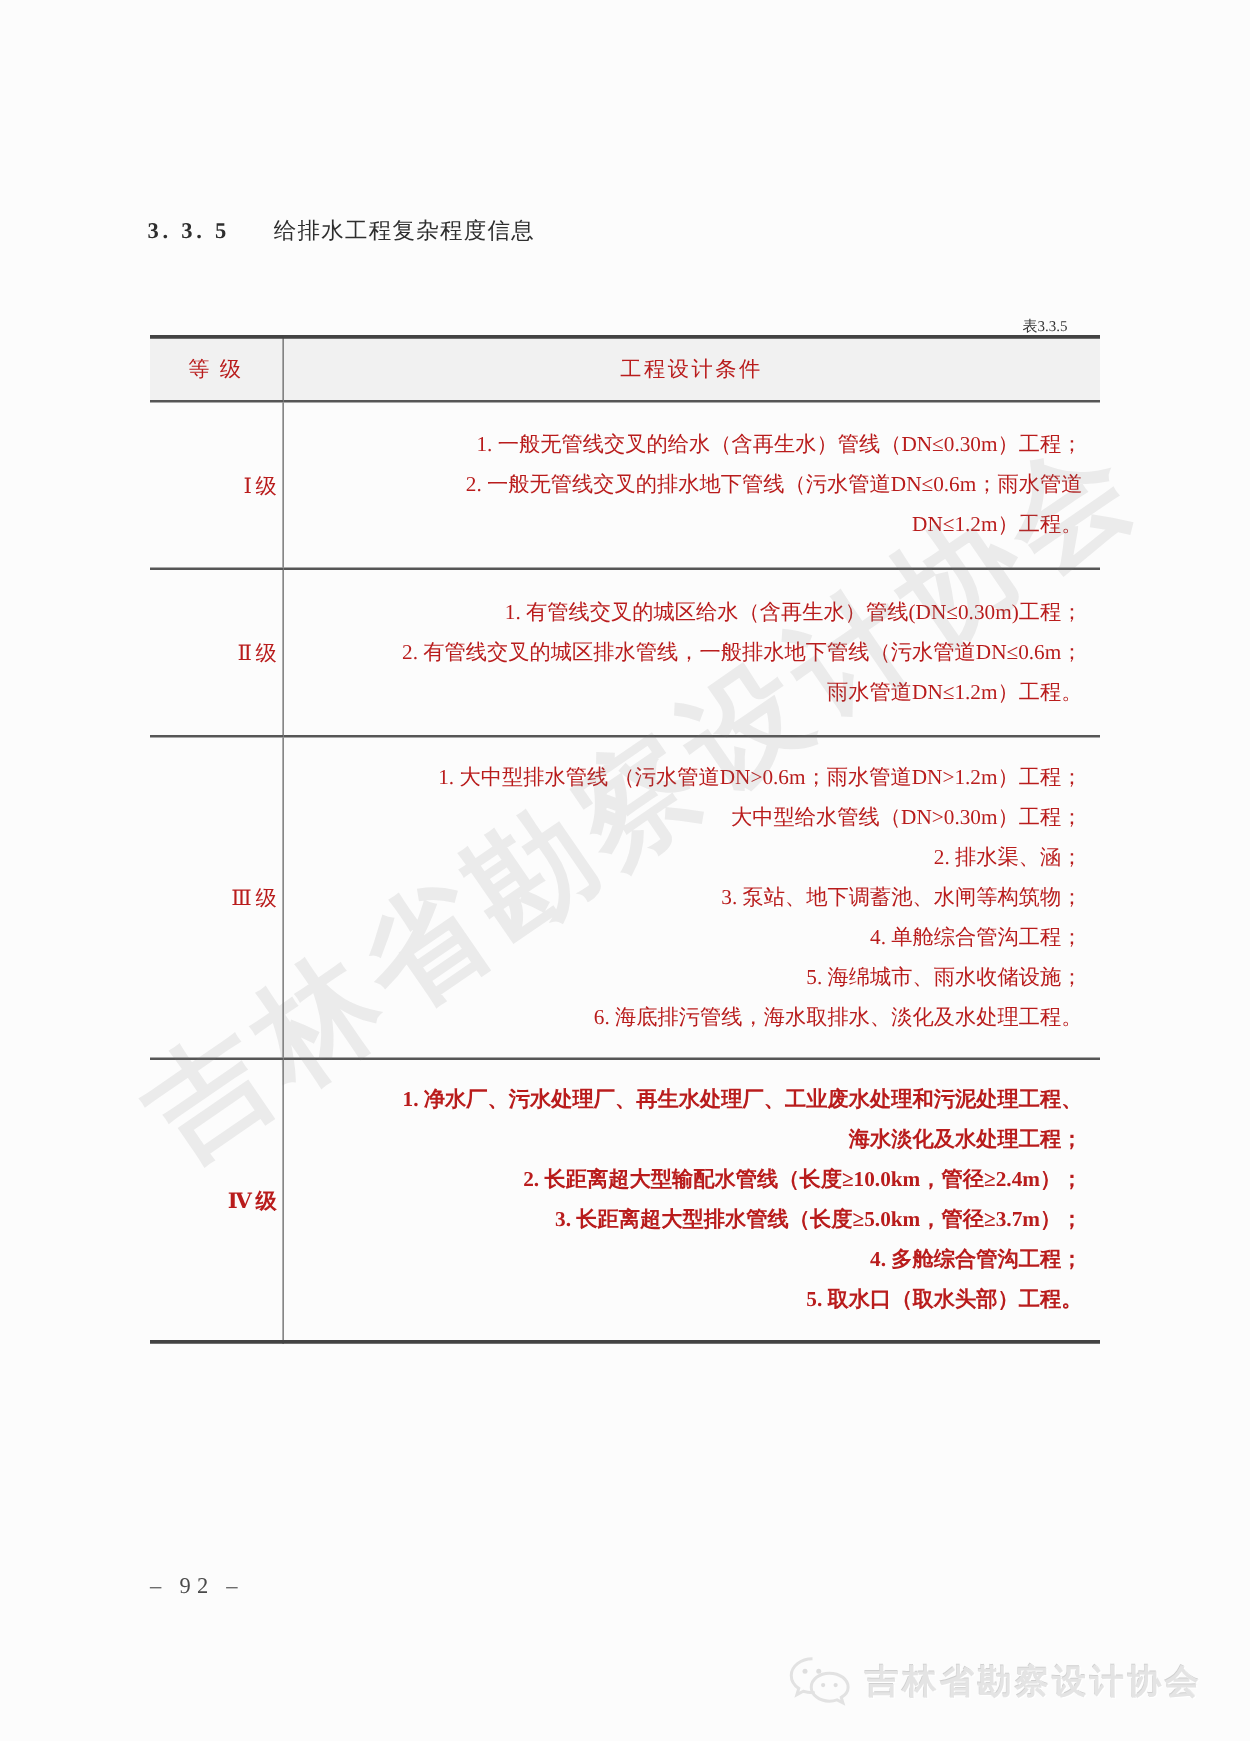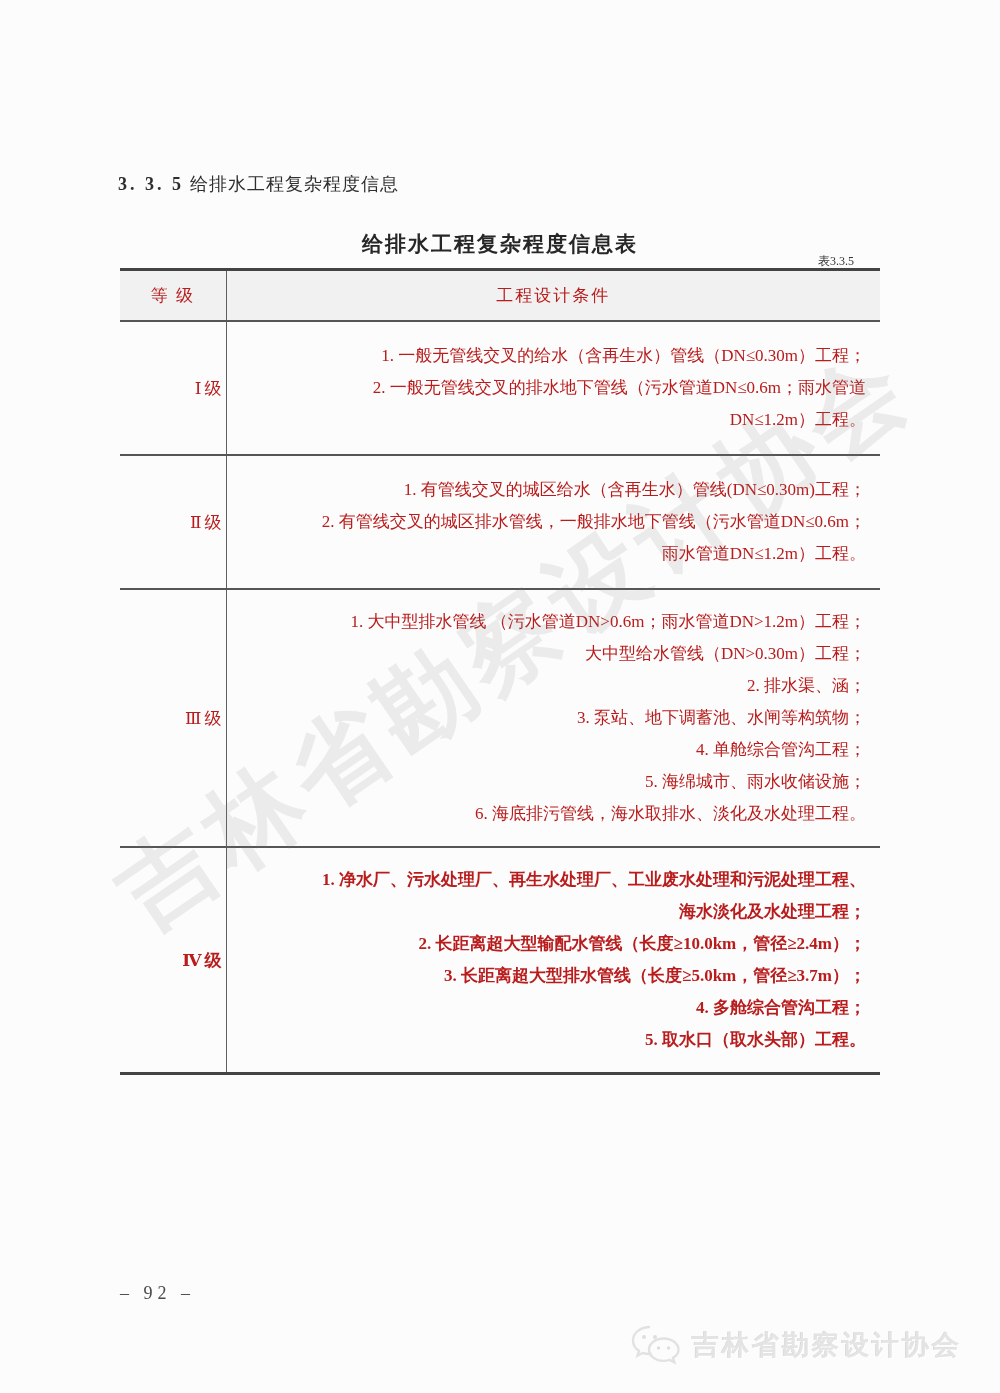"给排水工程复杂程度信息" .section-title { margin-left: 6px -> 35px }
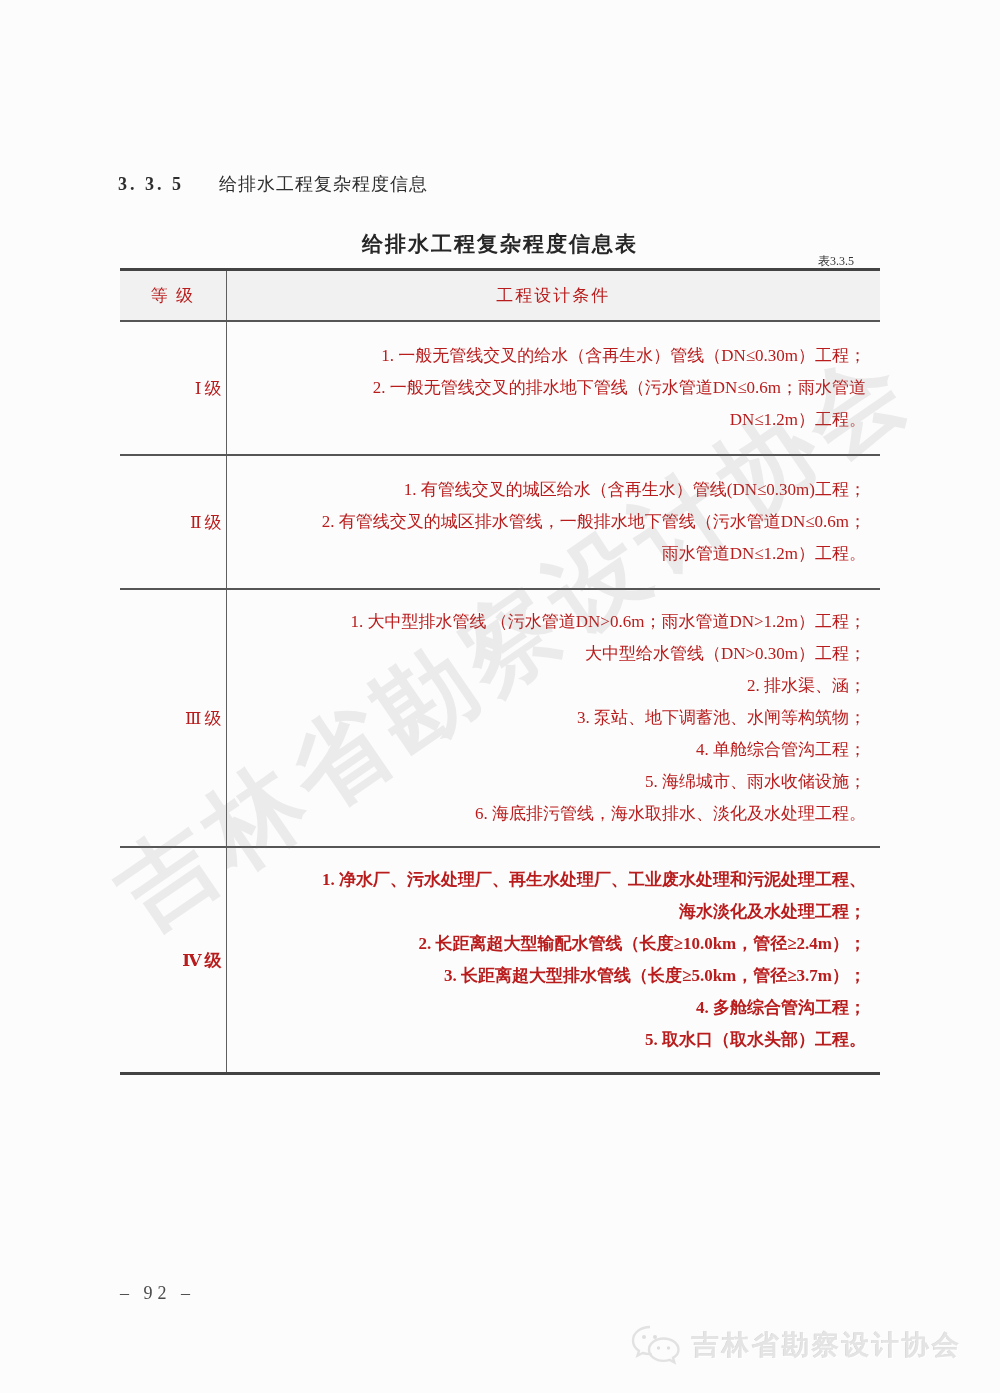"给排水工程复杂程度信息表" div.table-title { html: <div>给排水工程复杂程度信息表</div> -> none }
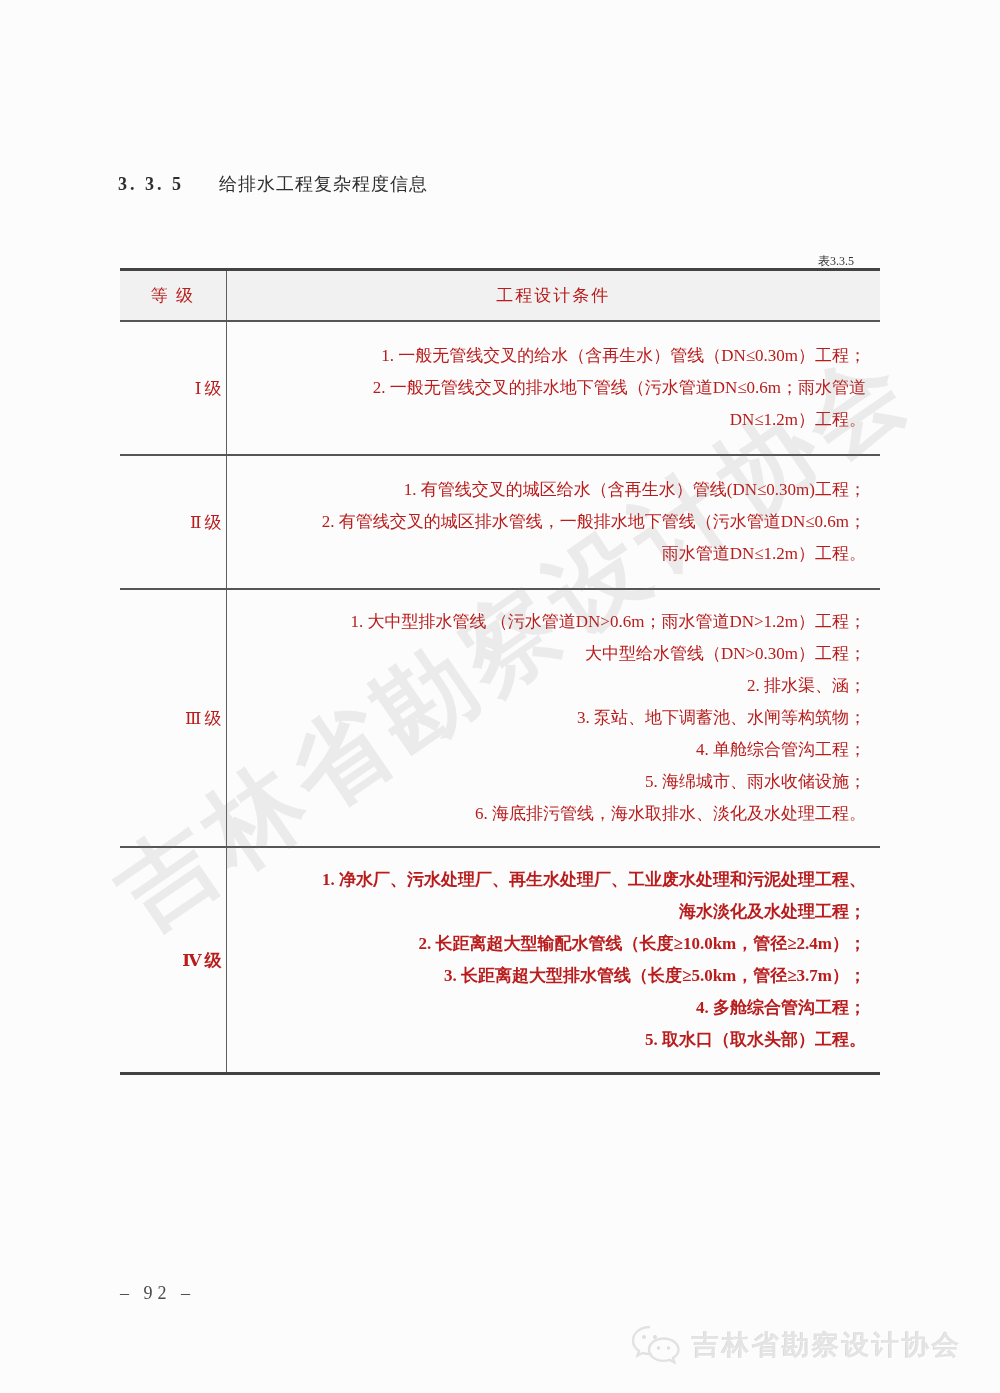"– 92 –" .page-number { margin-top: 25px -> none }
